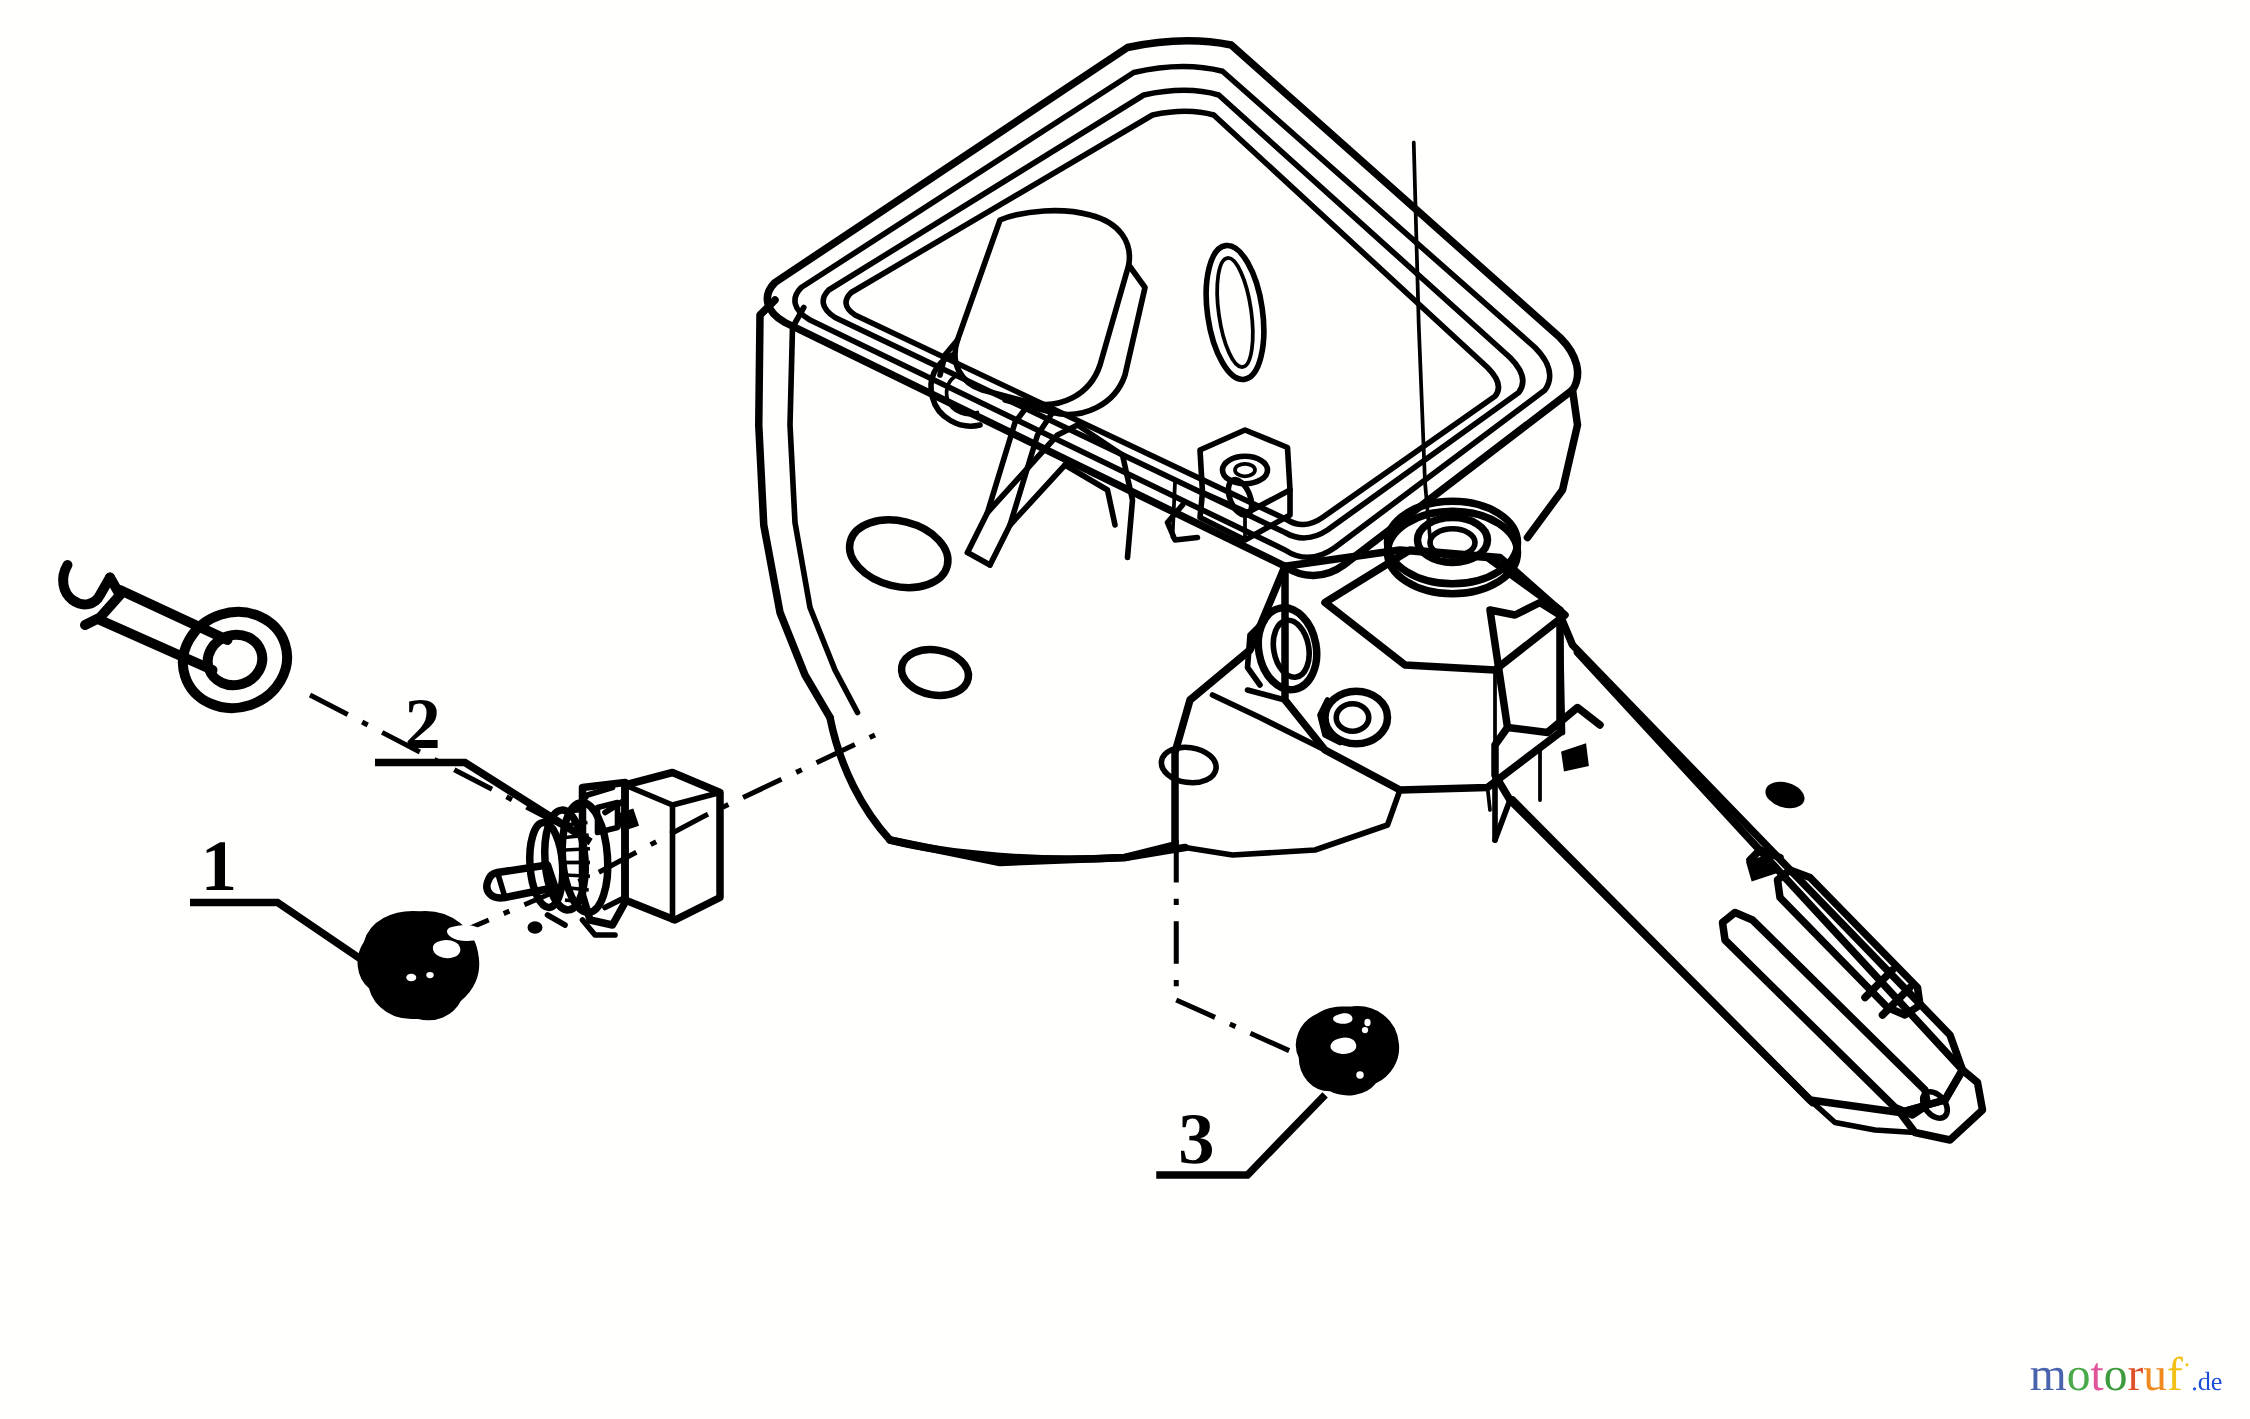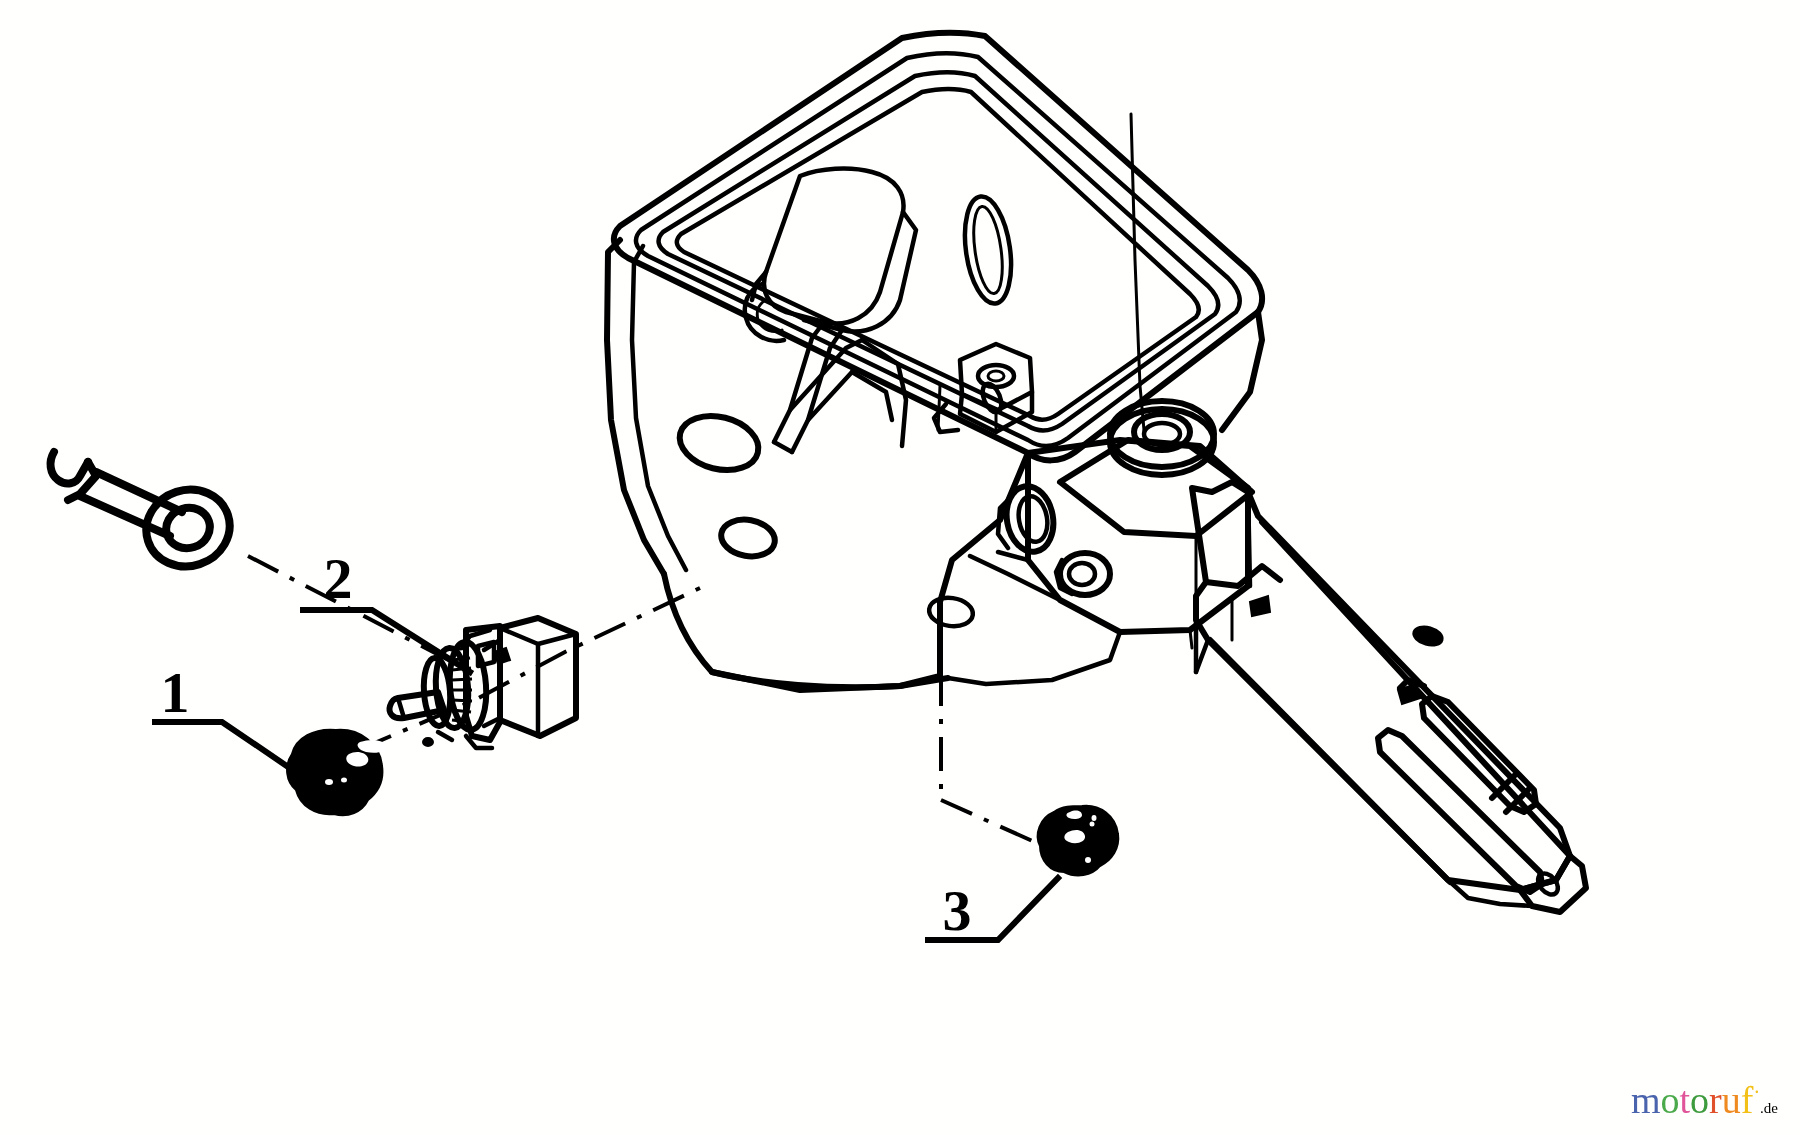".de" #watermark .tld { color: #000000 -> #1d4ed8; font-size: 15px -> 21px }
